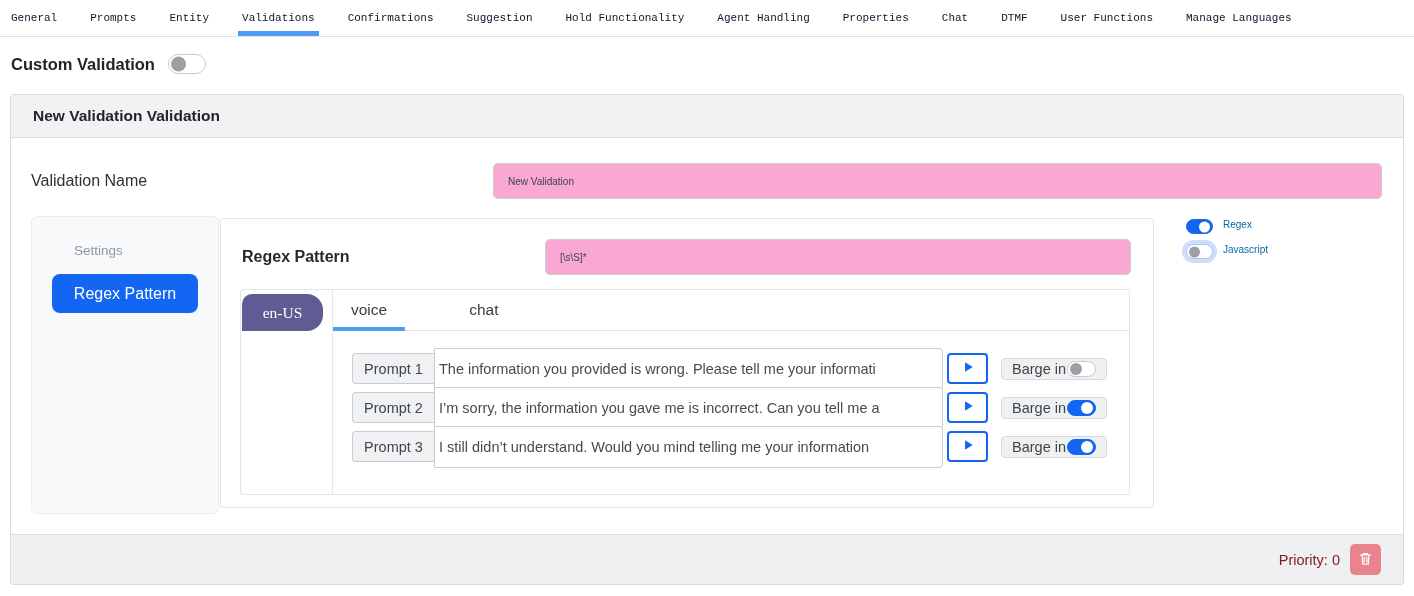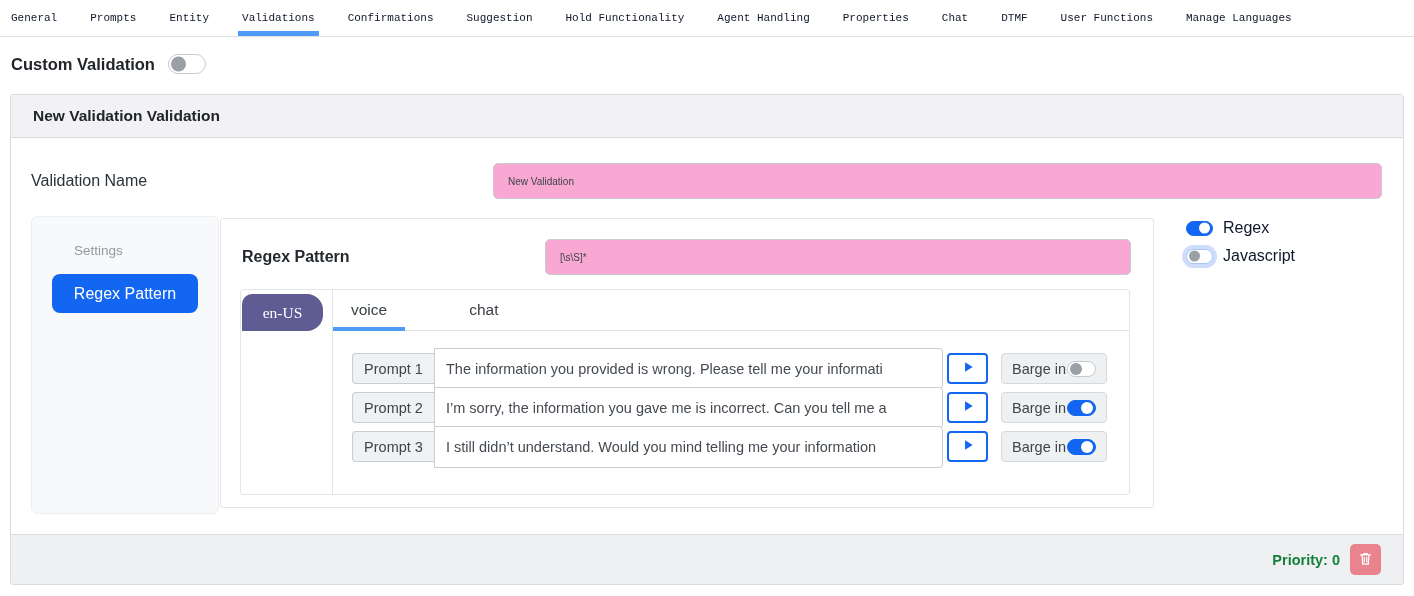"Regex" .type-row { align-items: center -> flex-start; color: #0f172a -> #0369a1; font-size: 16px -> 10px }
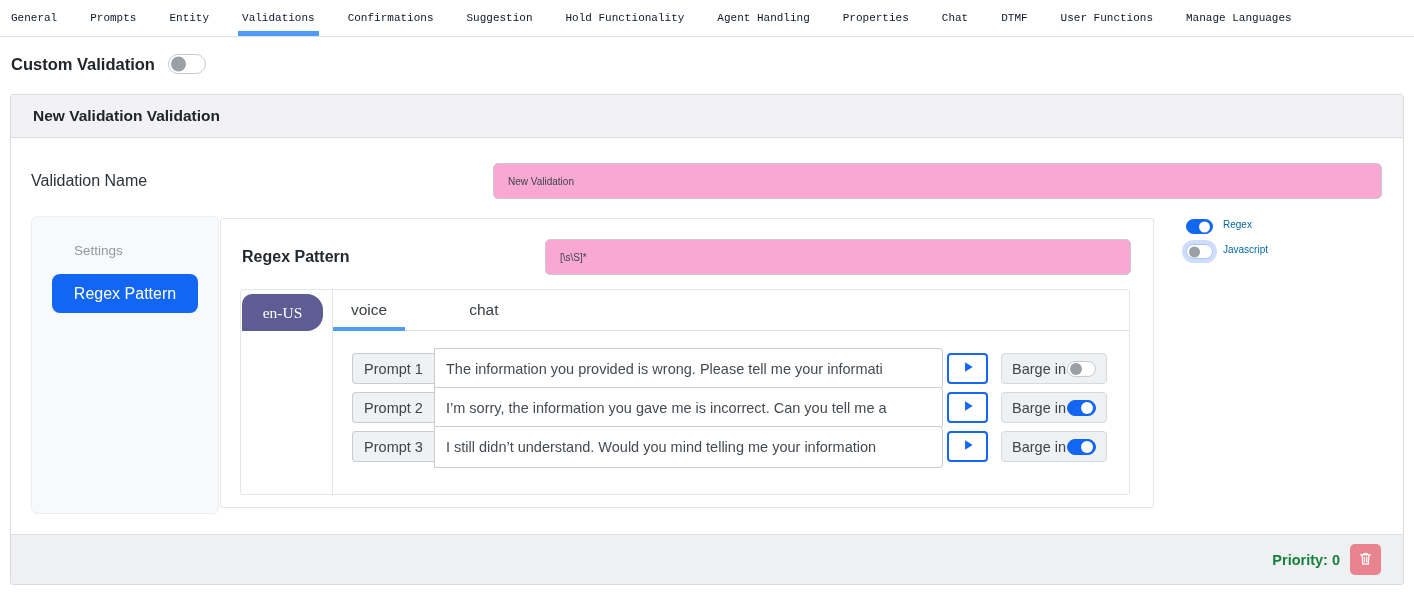"The information you provided is" .prompt-input { padding: 0 11px -> 0 4px }
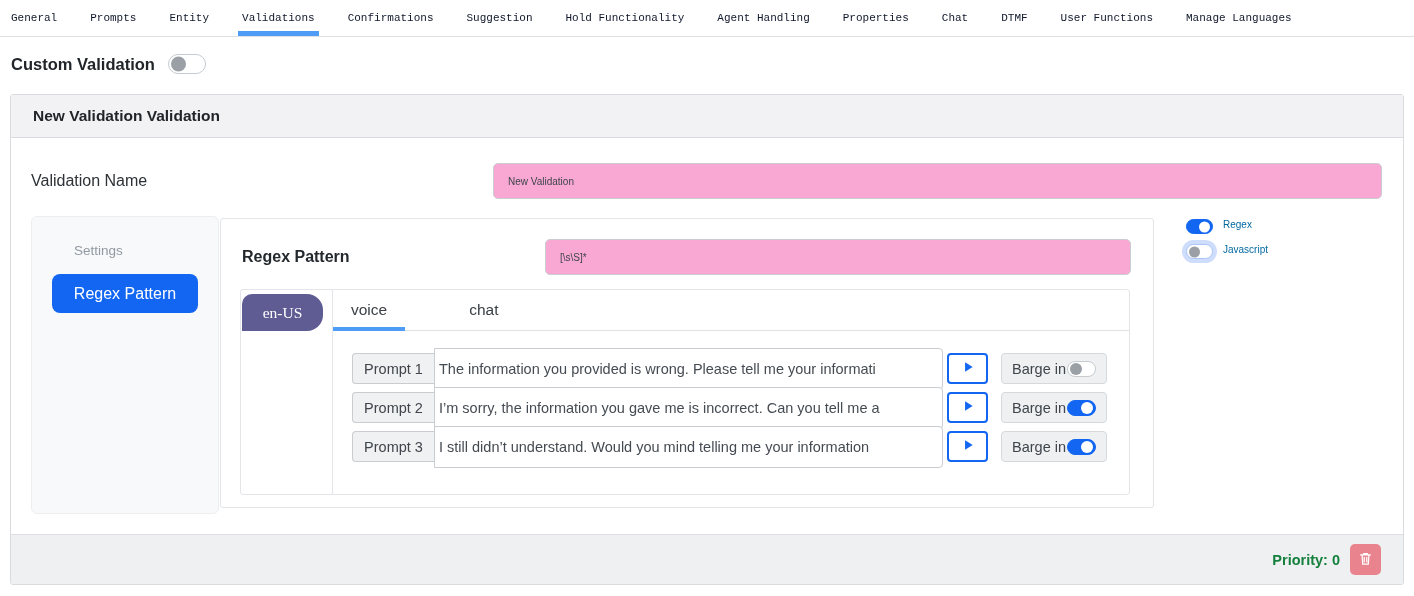"Barge in" .barge-group { height: 31px -> 22px }
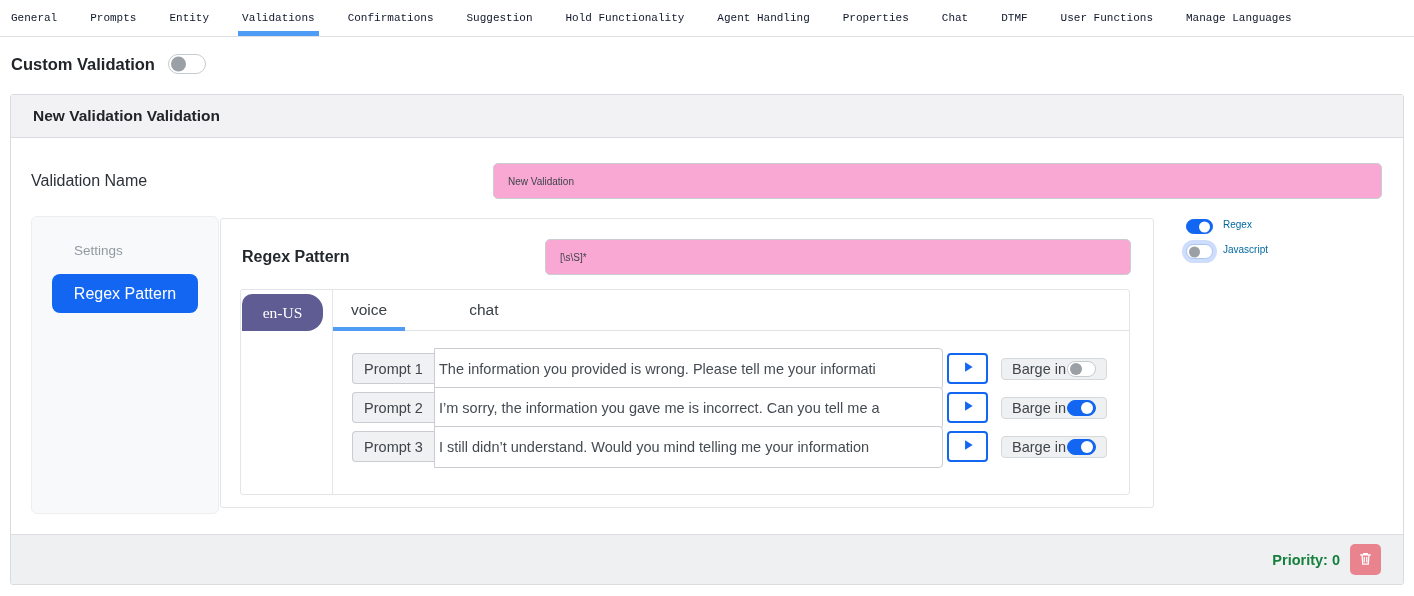"Priority: 0" .priority { color: #15803d -> #7f1d1d; font-weight: bold -> none }
